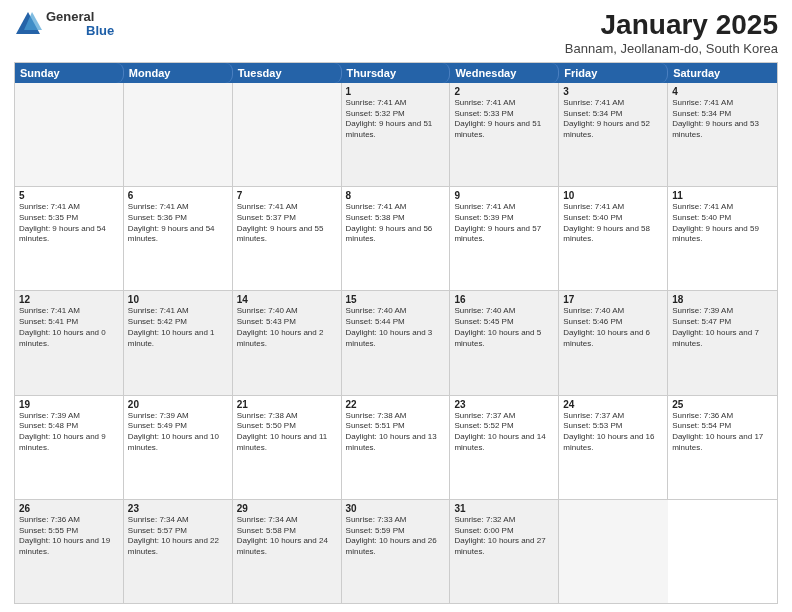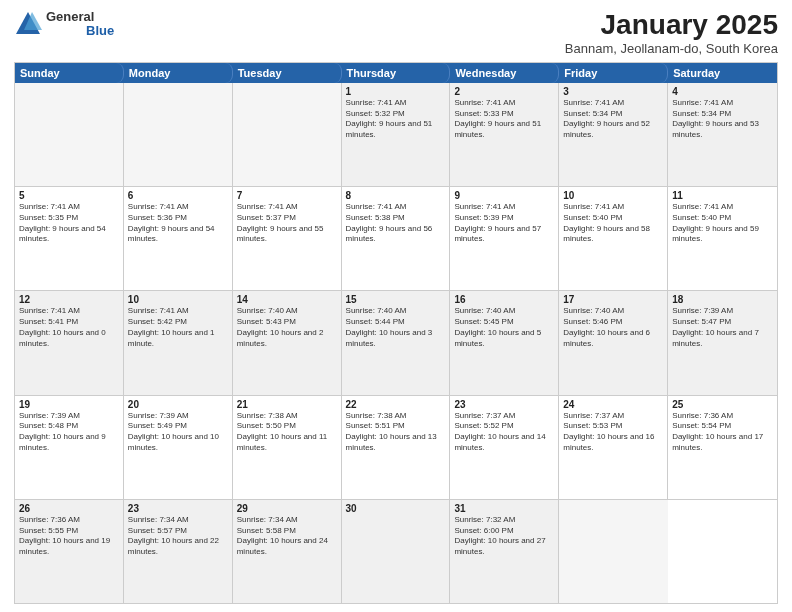"Sunrise: 7:33 AM" div.cell-content { html: none -> <div>Sunrise: 7:33 AM<br>Sunset: 5:59 PM<br>Daylight: 10 hours and 26 minutes.</div> }
